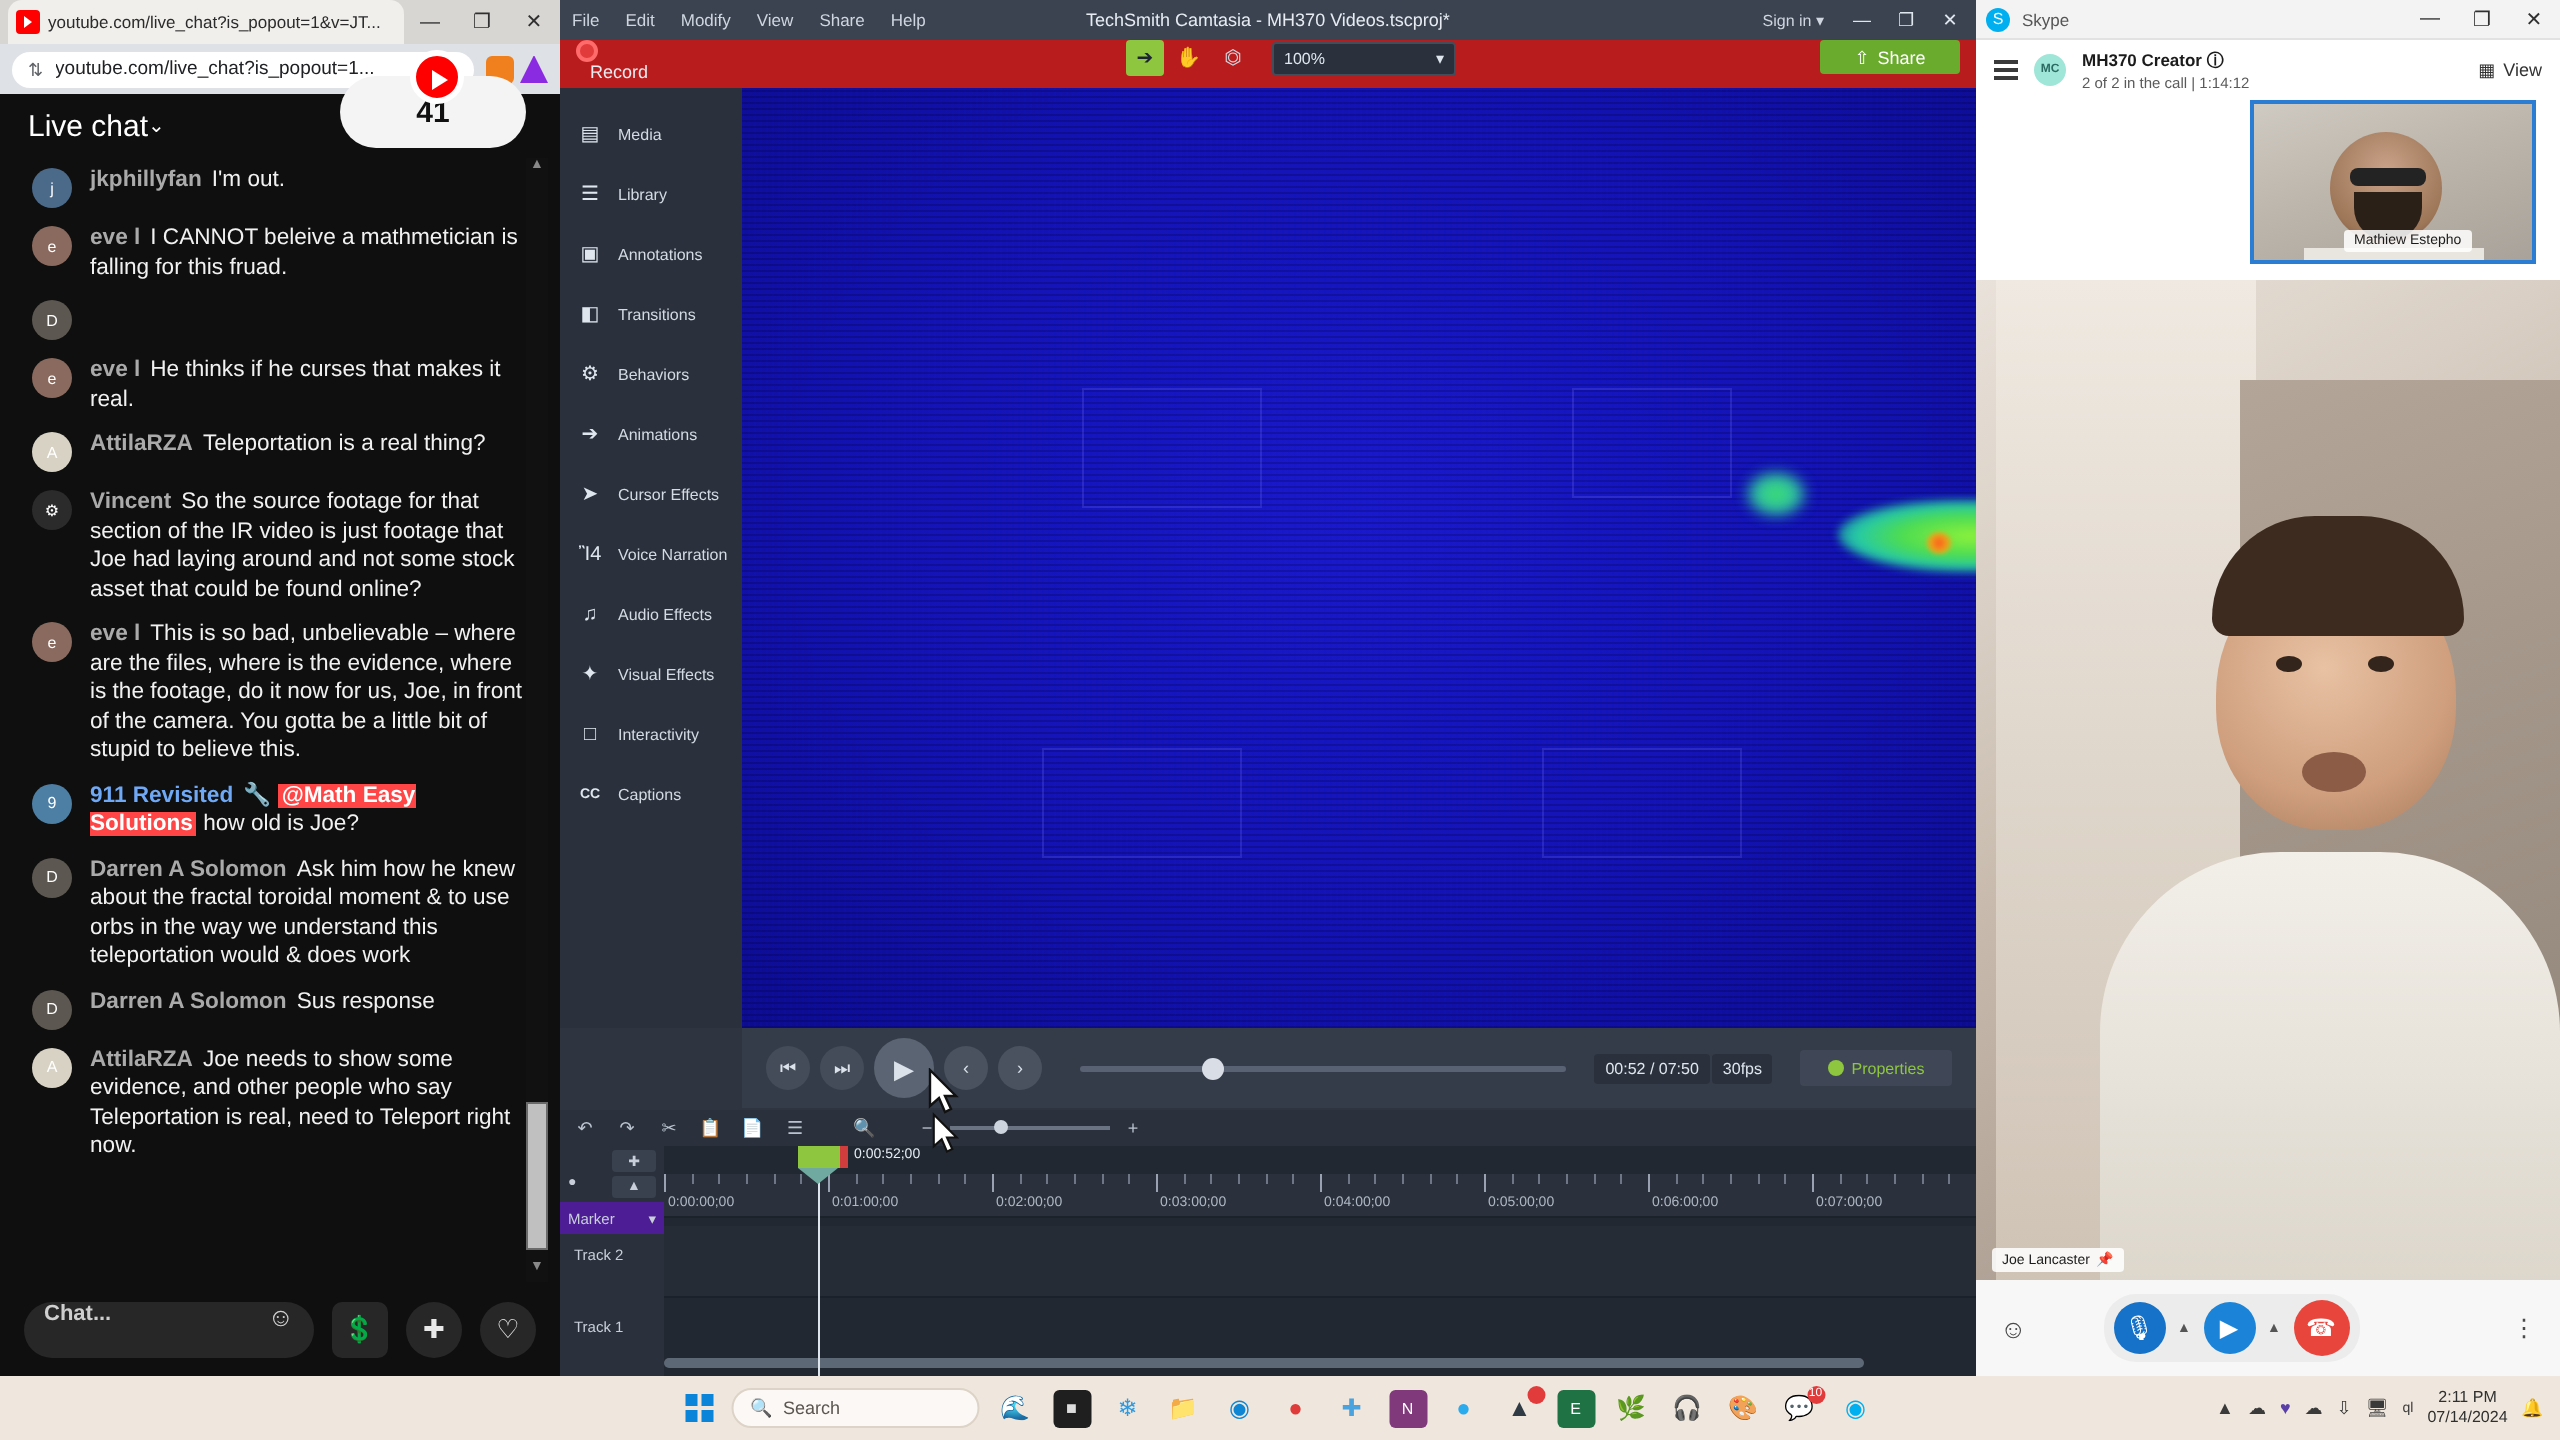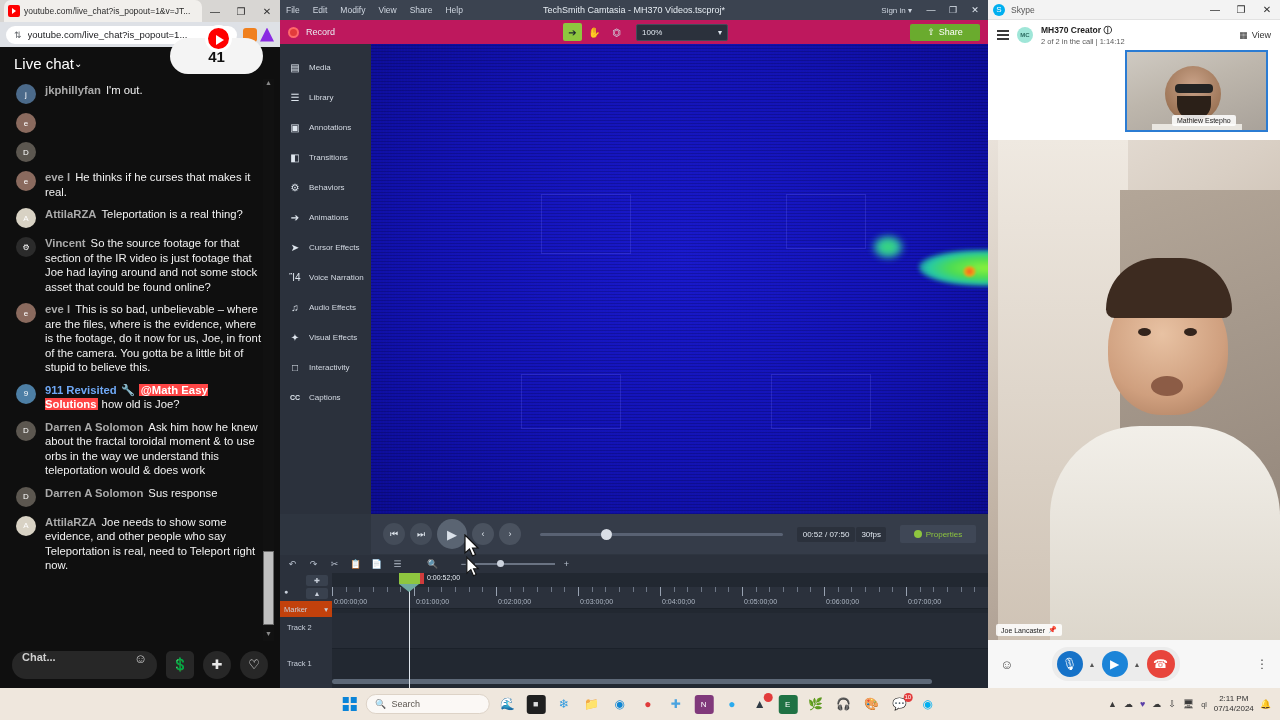"Record" .cam-toolbar { align-items: center -> none; background: #be185d -> #b91c1c; flex-direction: none -> column }
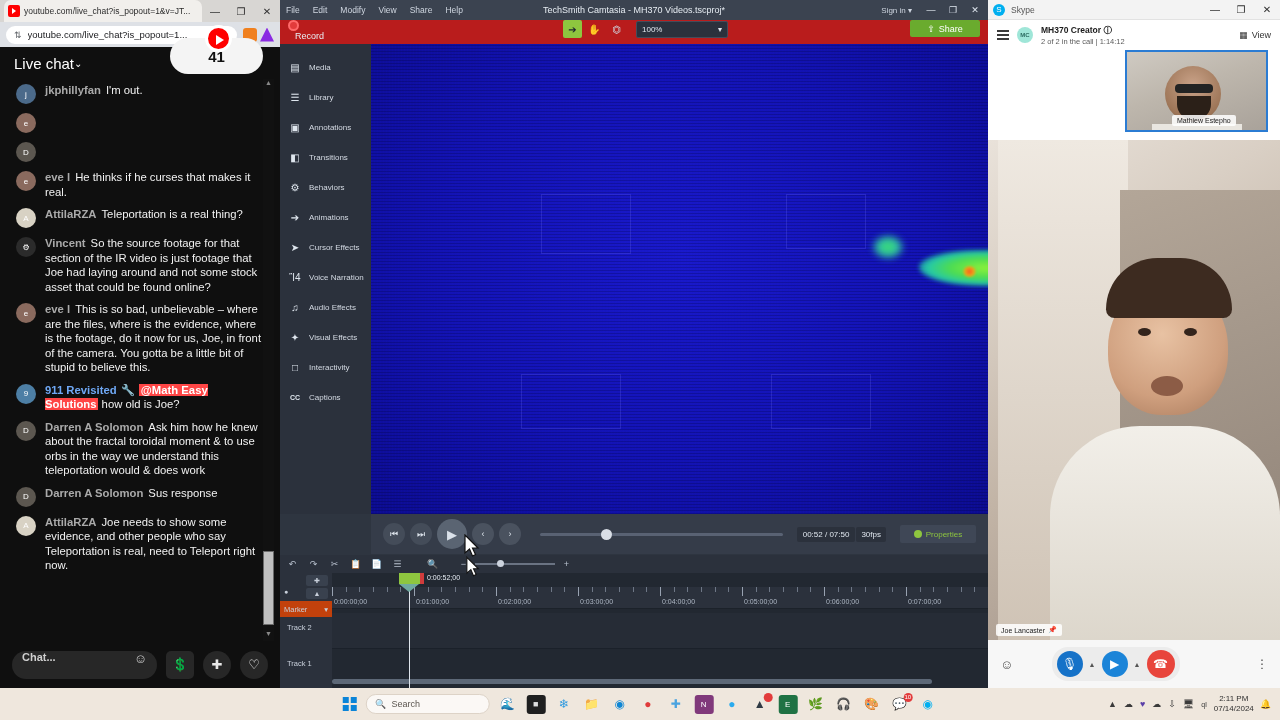"eve l I CANNOT beleive" div.msg-body { html: none -> <div><span>eve l</span><span>I CANNOT beleive a mathmetician is falling for this fruad.</span></div> }
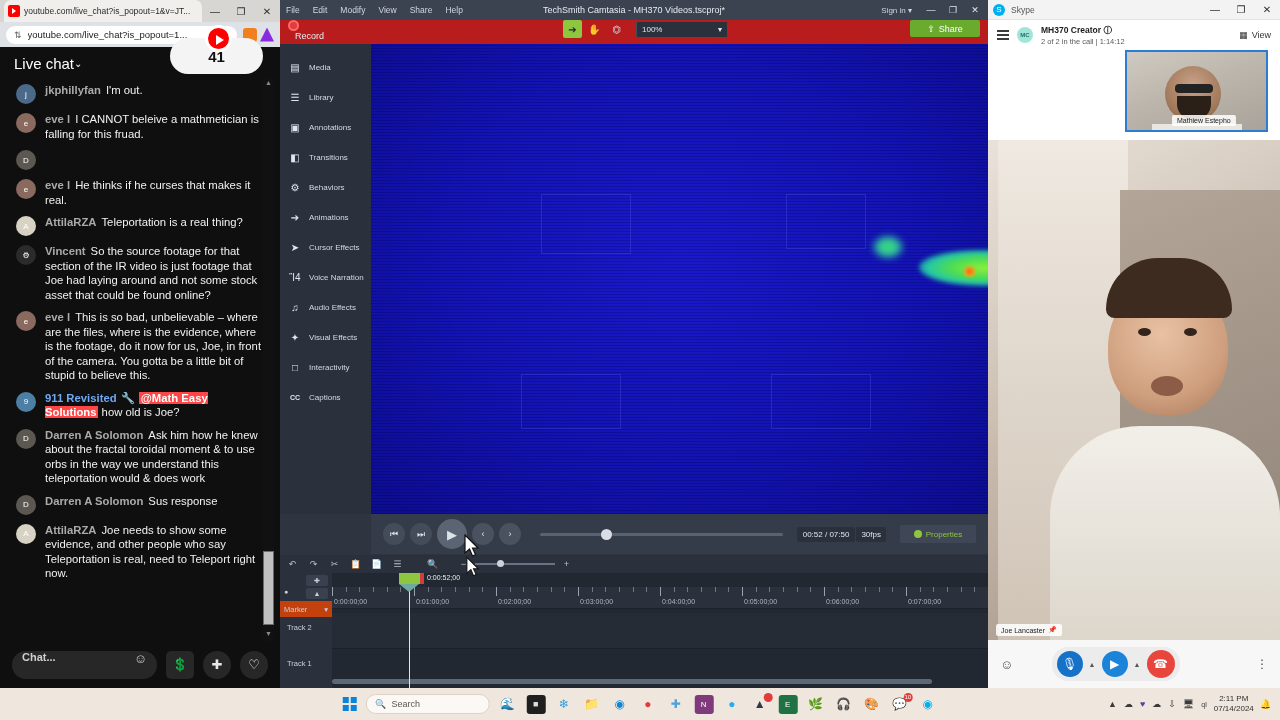"Marker" .tl-marker { background: #c2410c -> #4c1d95 }
